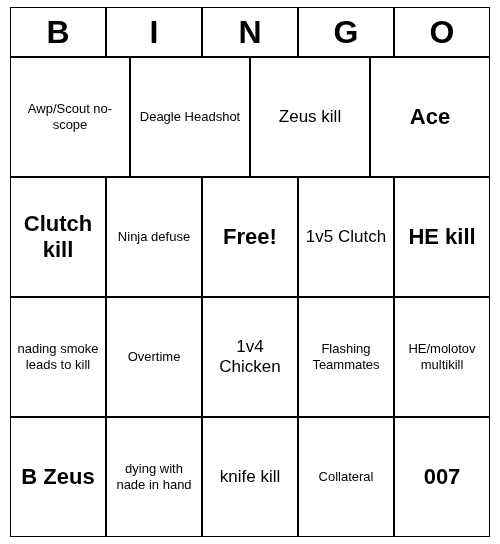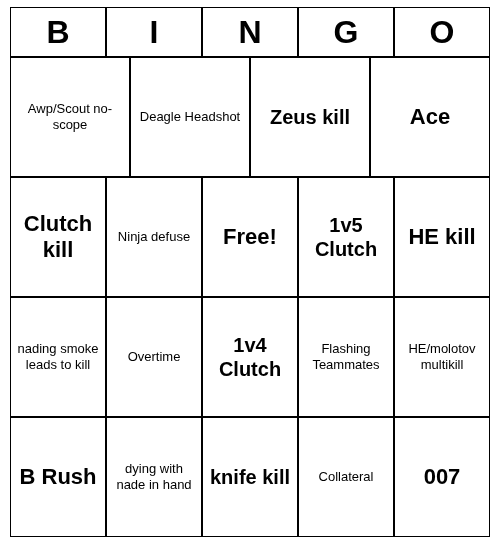"Zeus kill" .bingo-cell.medium-text { font-size: 20px -> 17px; font-weight: bold -> normal }
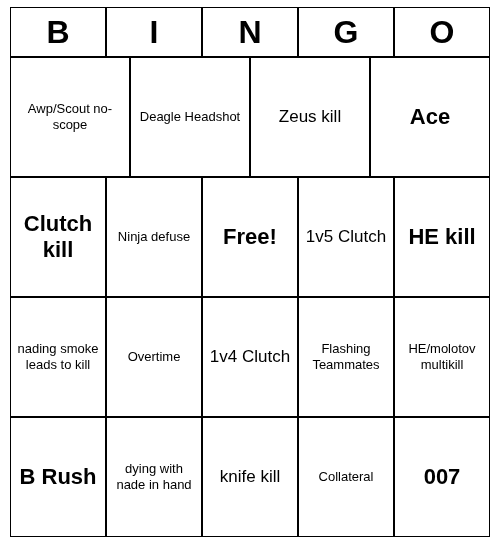"1v4 Clutch" div.bingo-cell { text: Clutch -> Chicken }
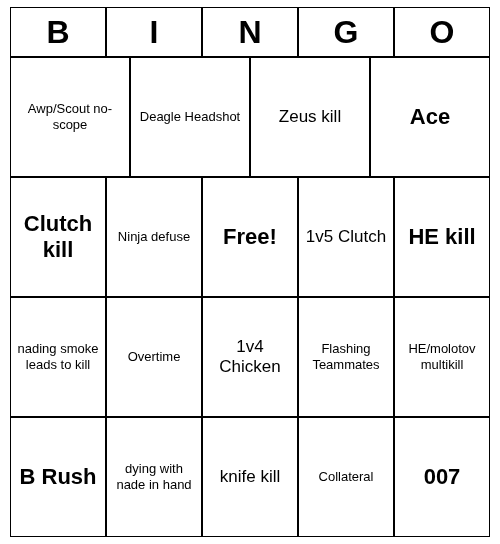"B Rush" div.bingo-cell { text: Rush -> Zeus }
